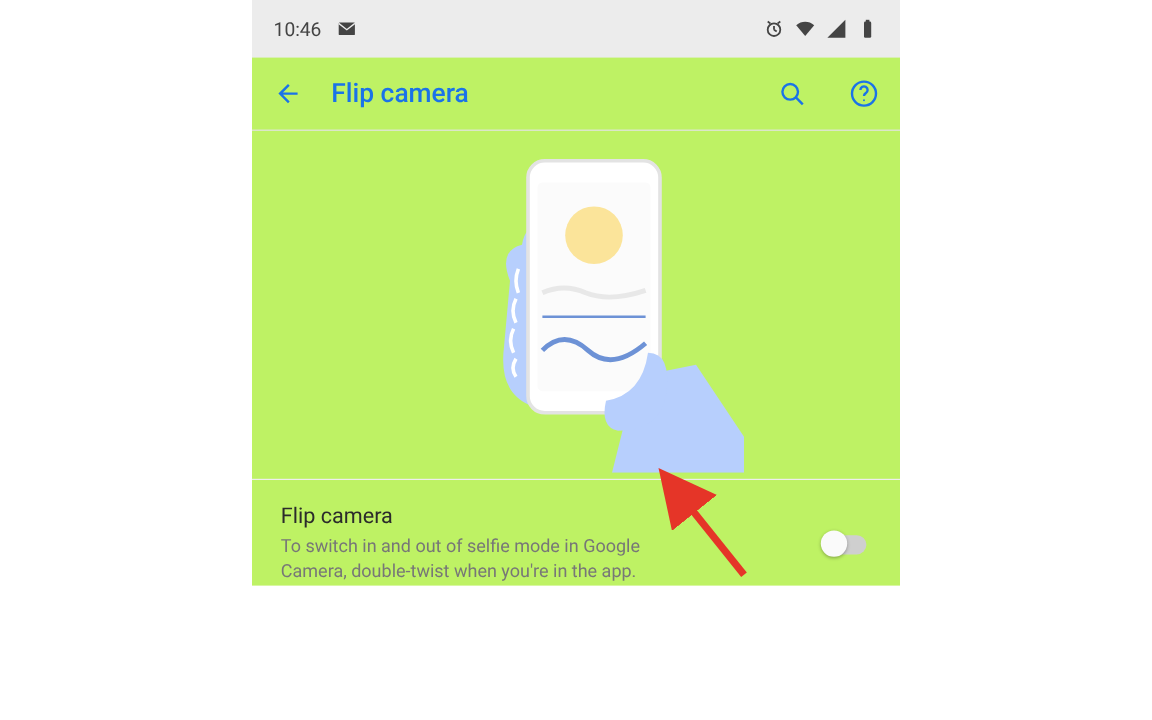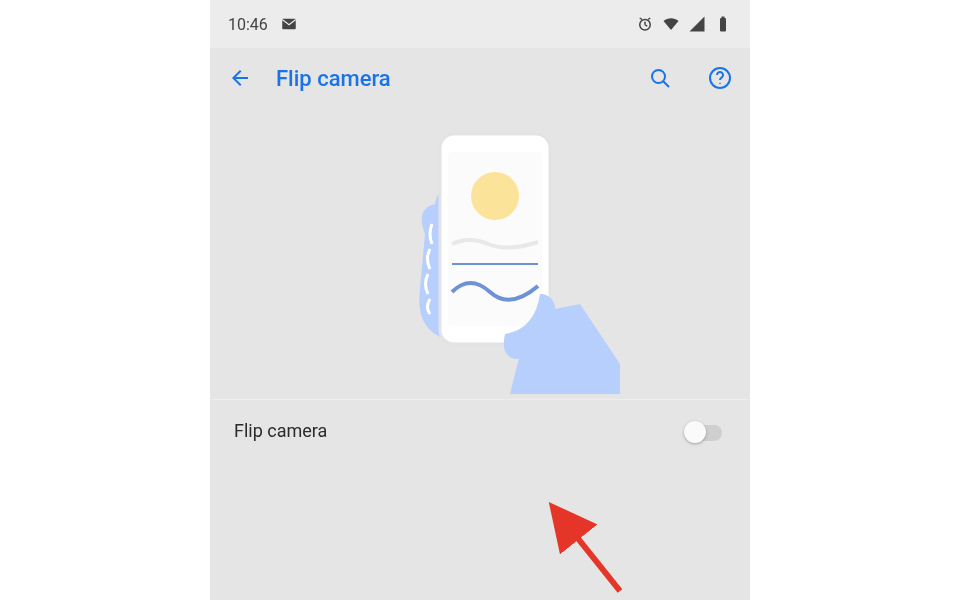"10:46" .frame { background: #e5e5e5 -> #bef264; height: 600px -> 488px }
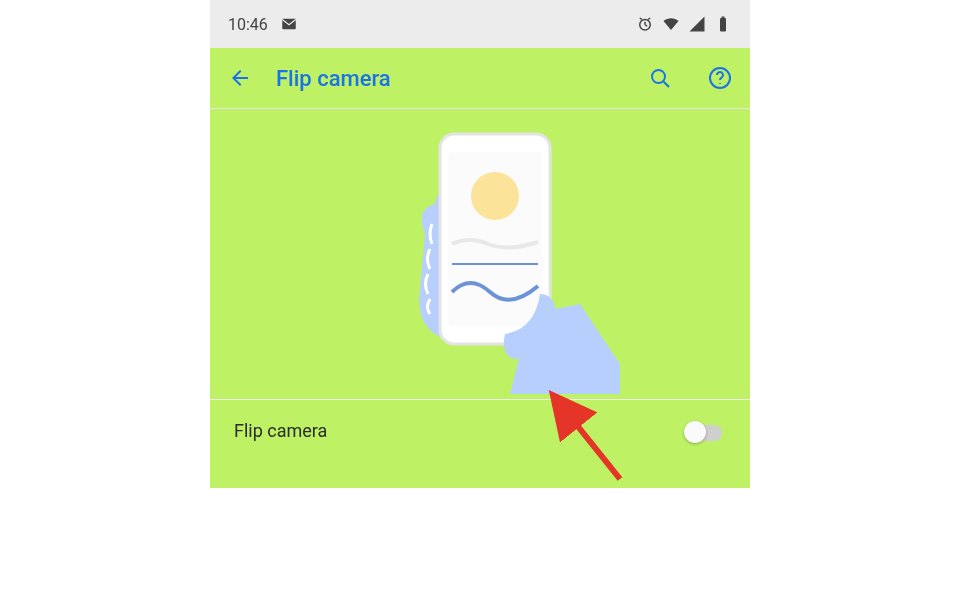"To switch in and out" div.setting-desc { html: none -> <div>To switch in and out of selfie mode in Google Camera, double-twist when you're in the app.</div> }
